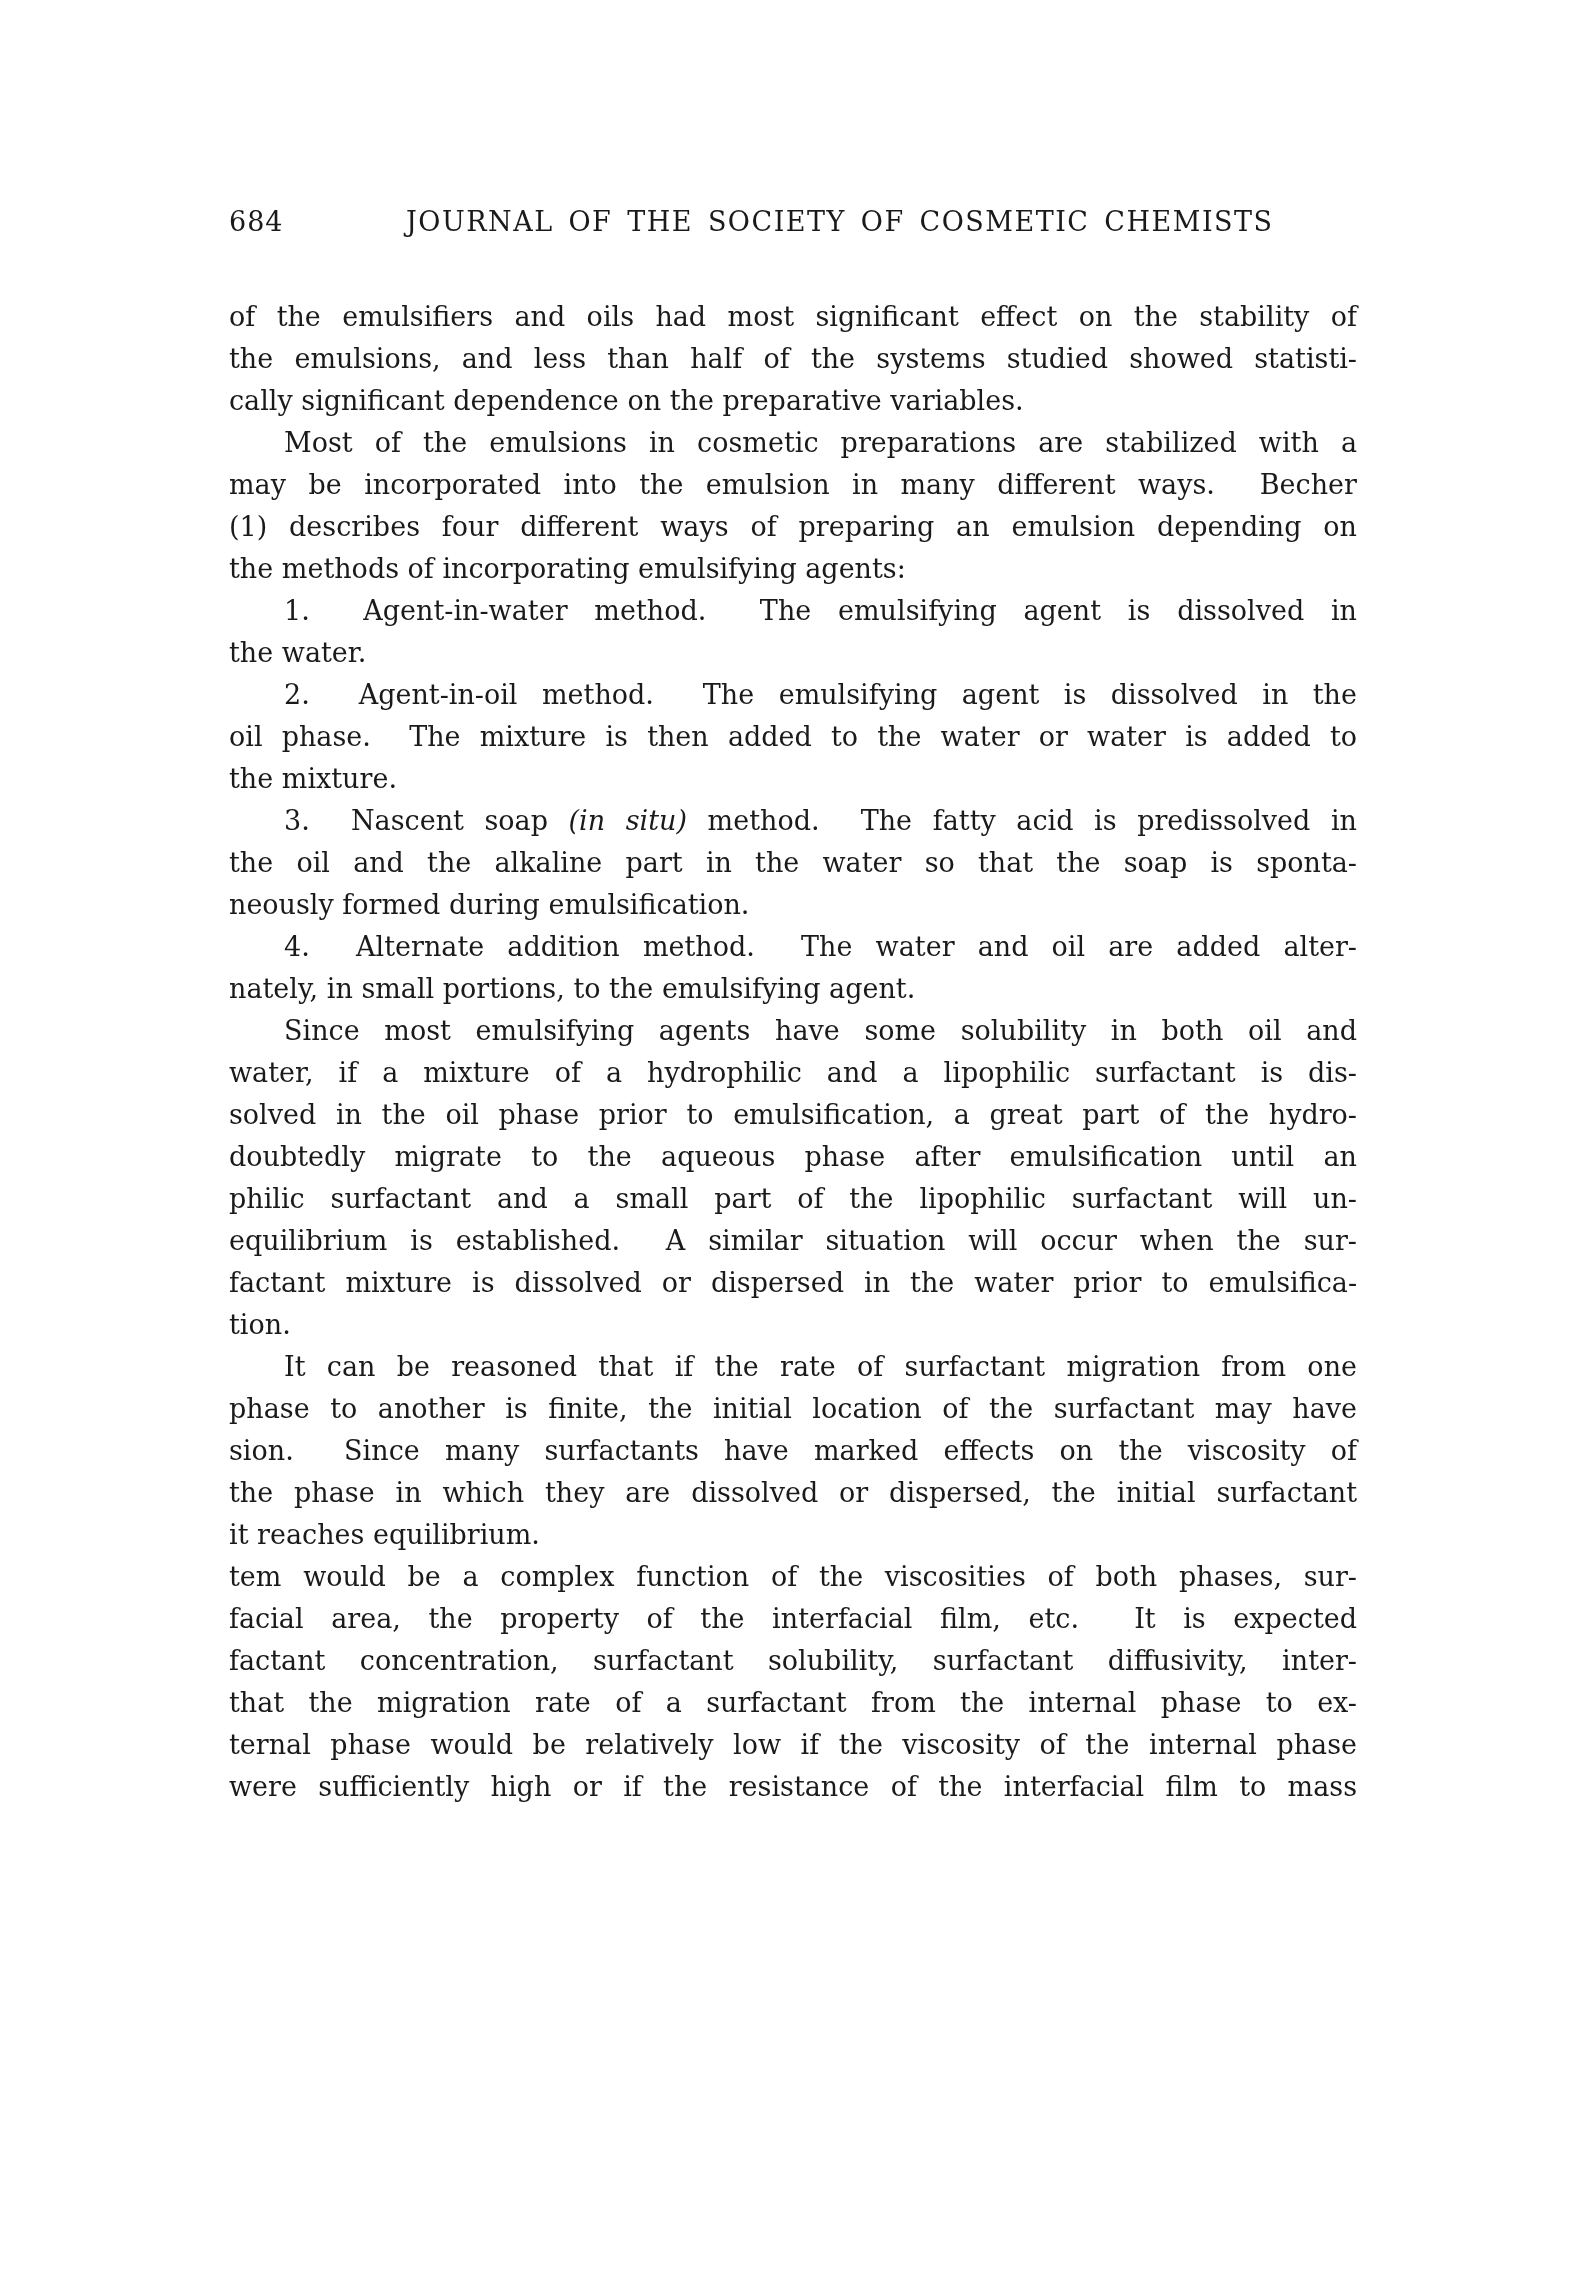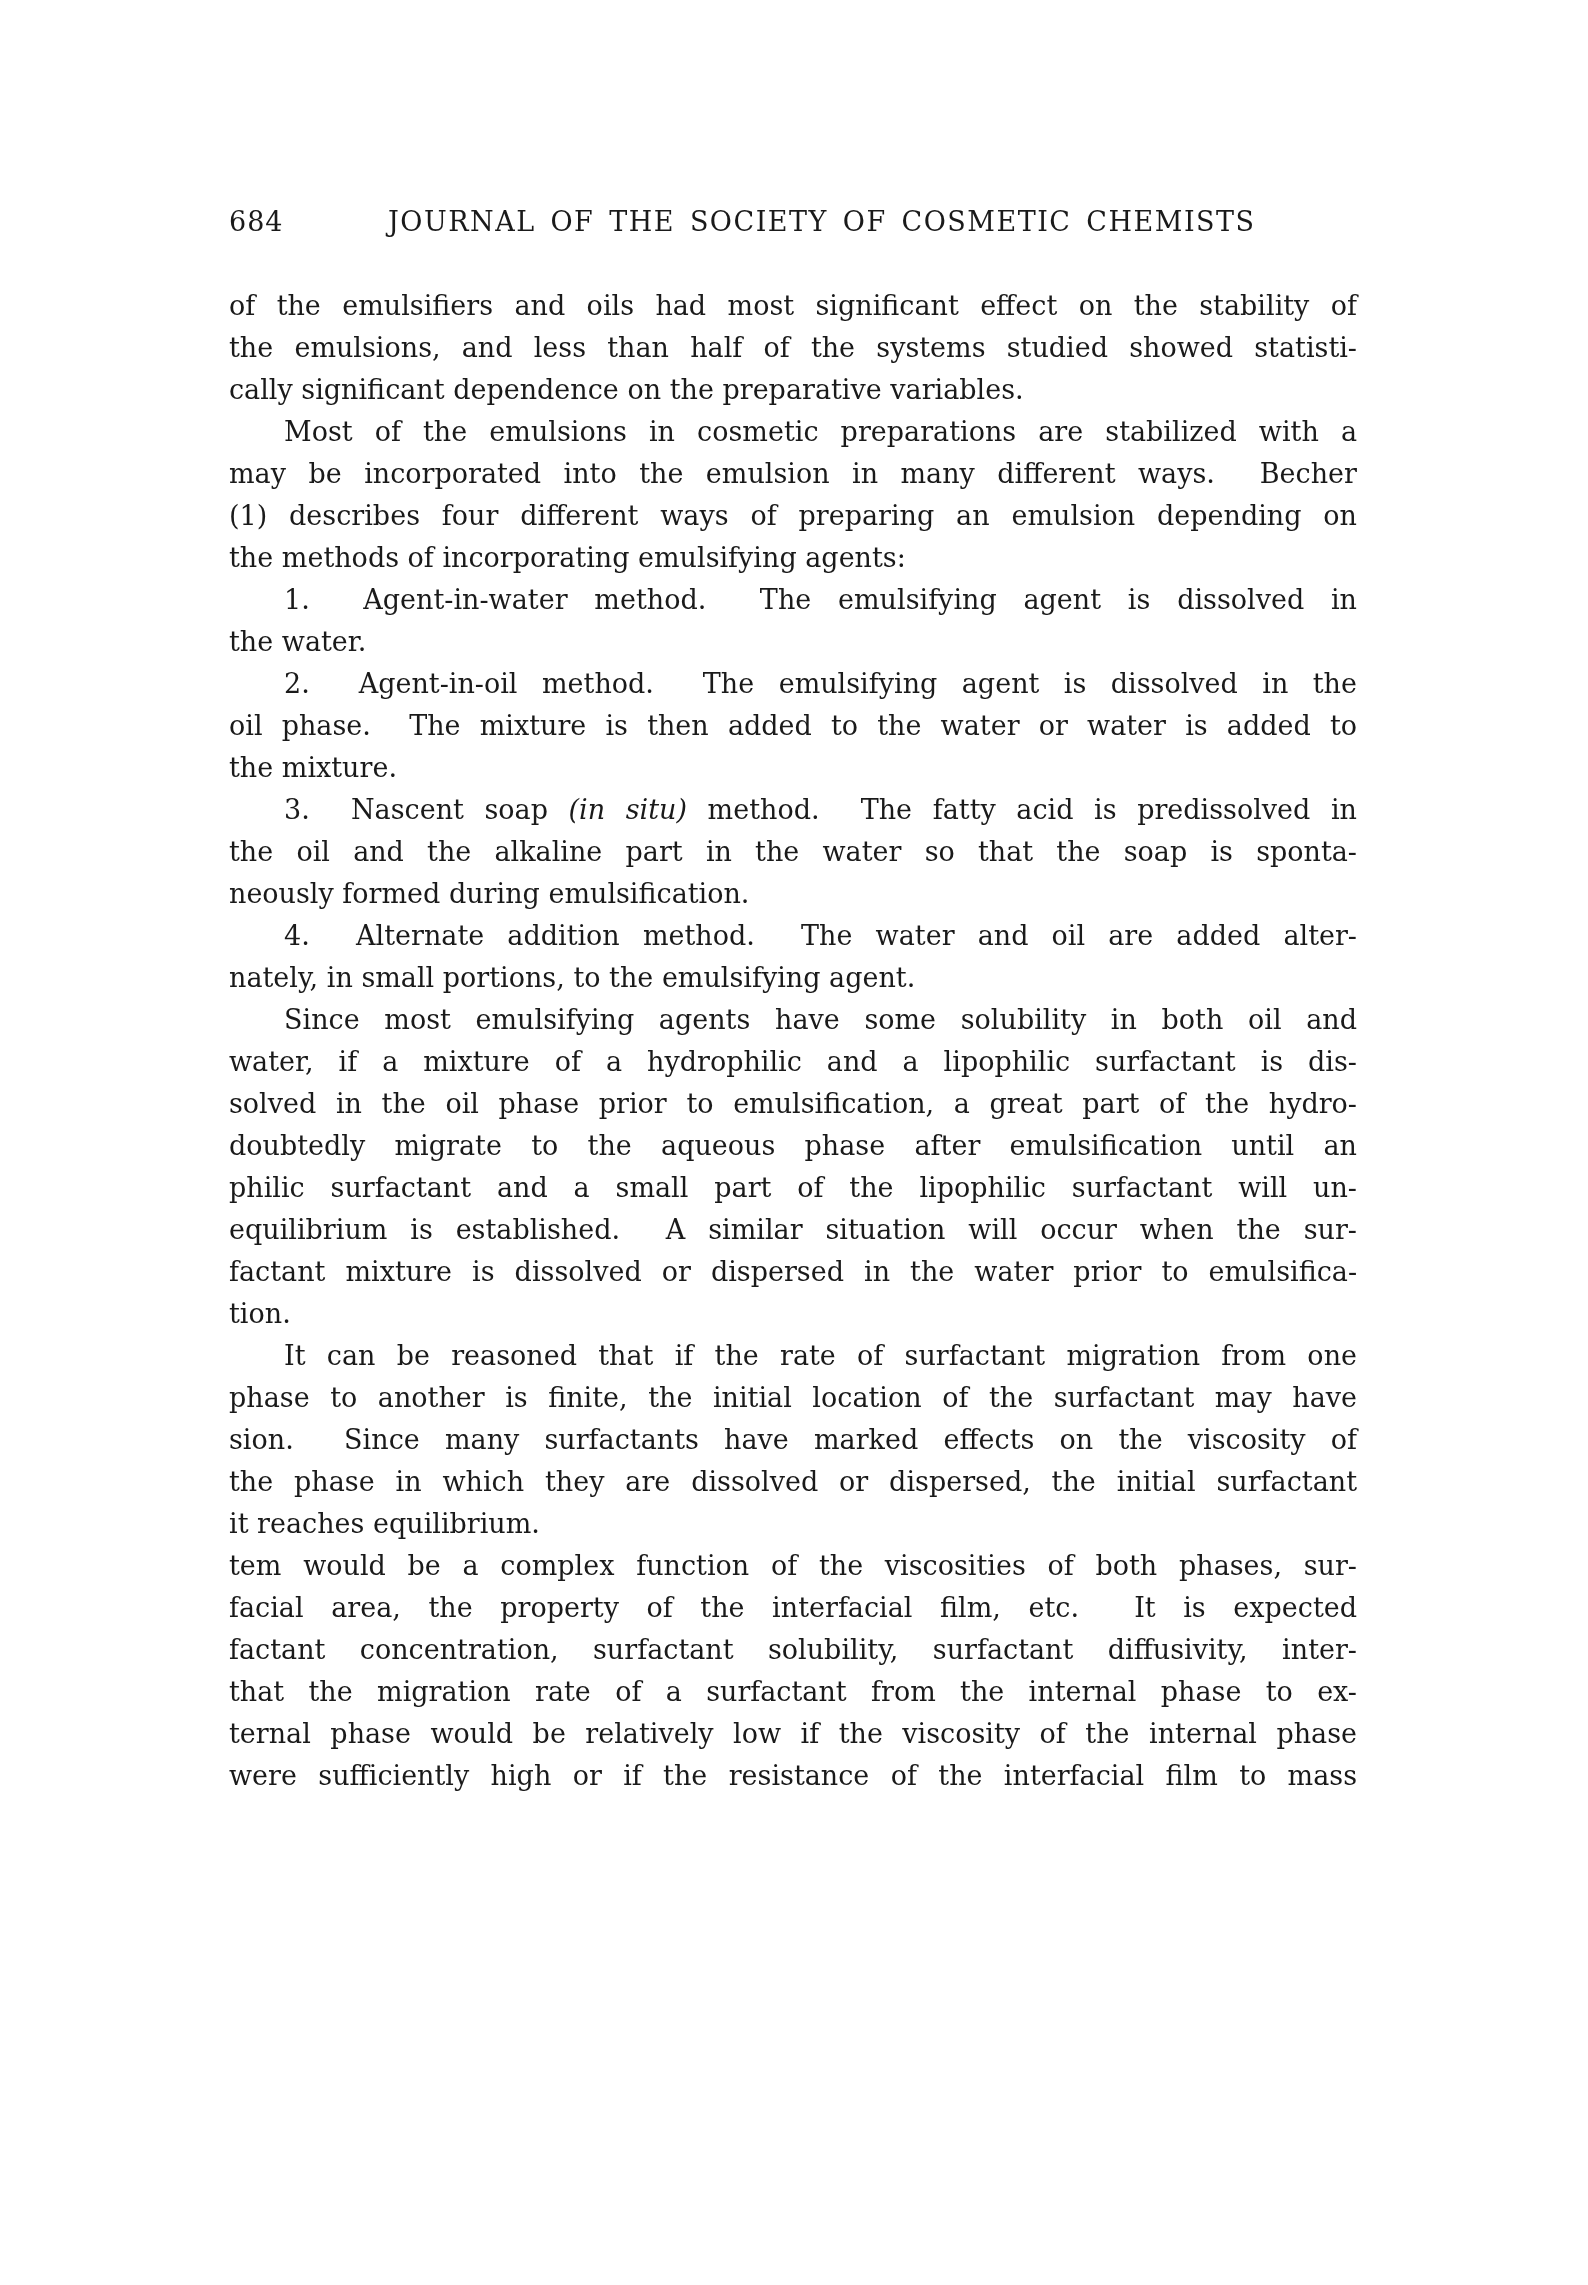"JOURNAL OF THE SOCIETY OF" .journal-title { left: 159px -> 177px }
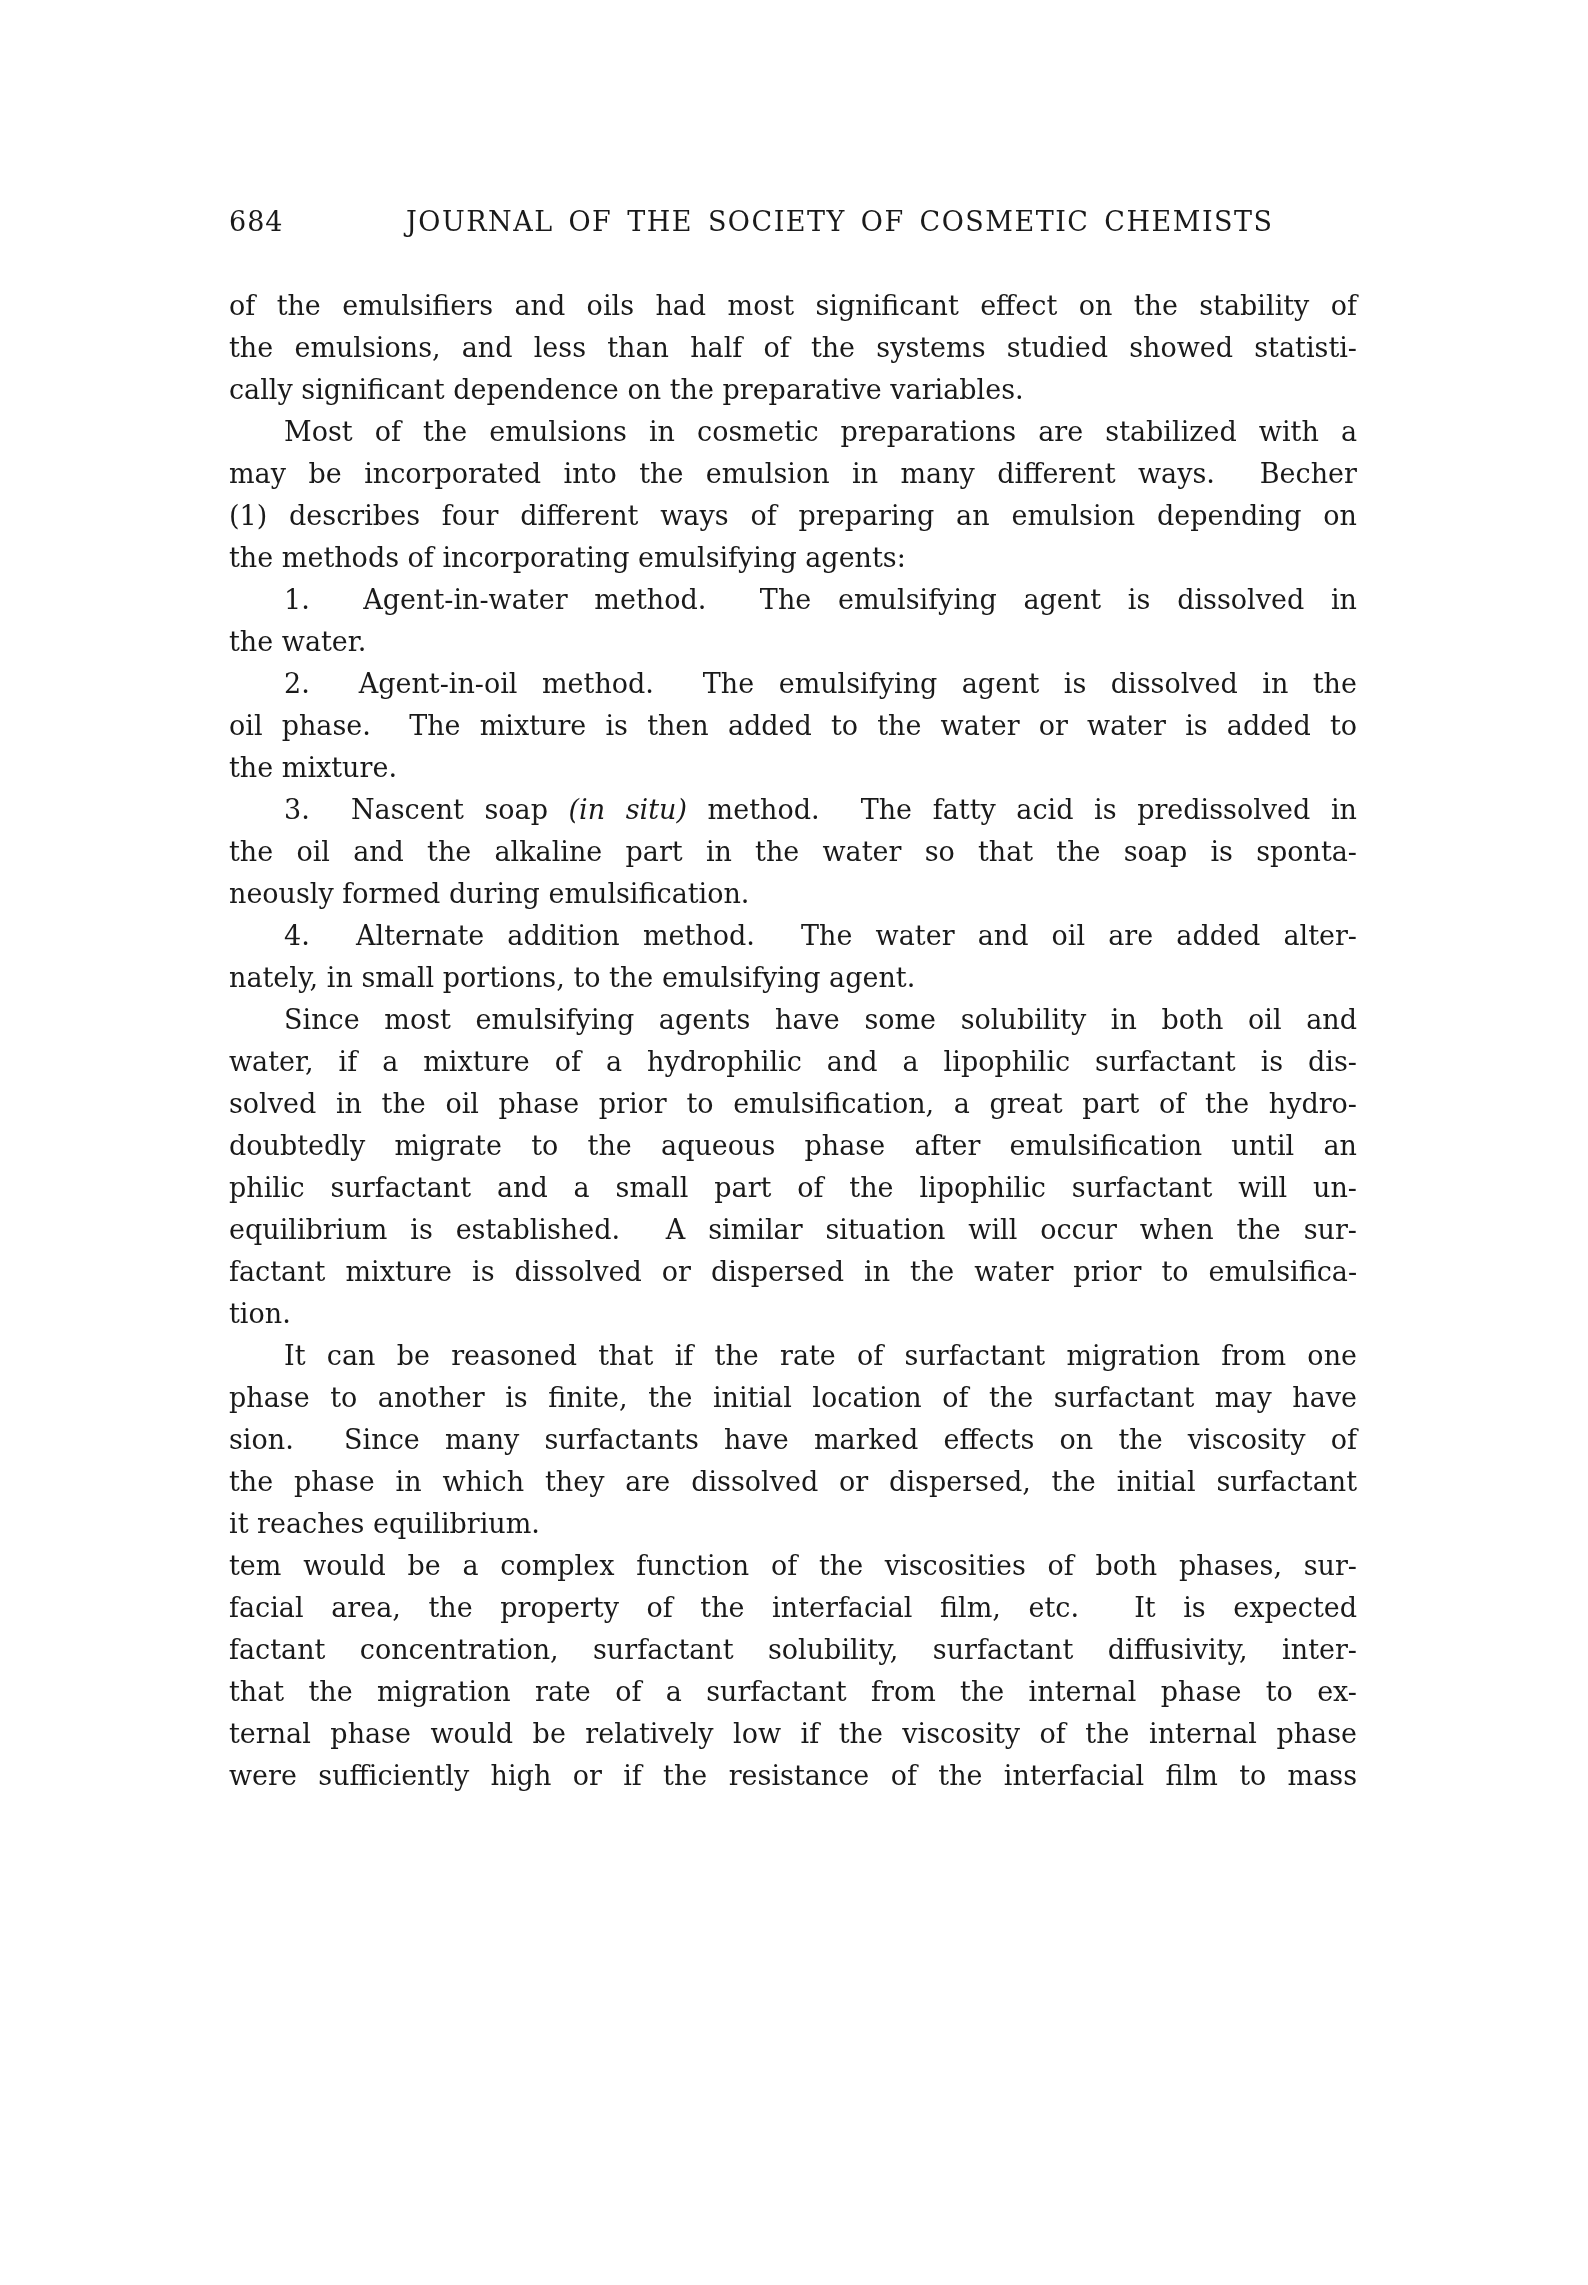"of the emulsifiers and oils" .page-body { top: 285px -> 296px }
